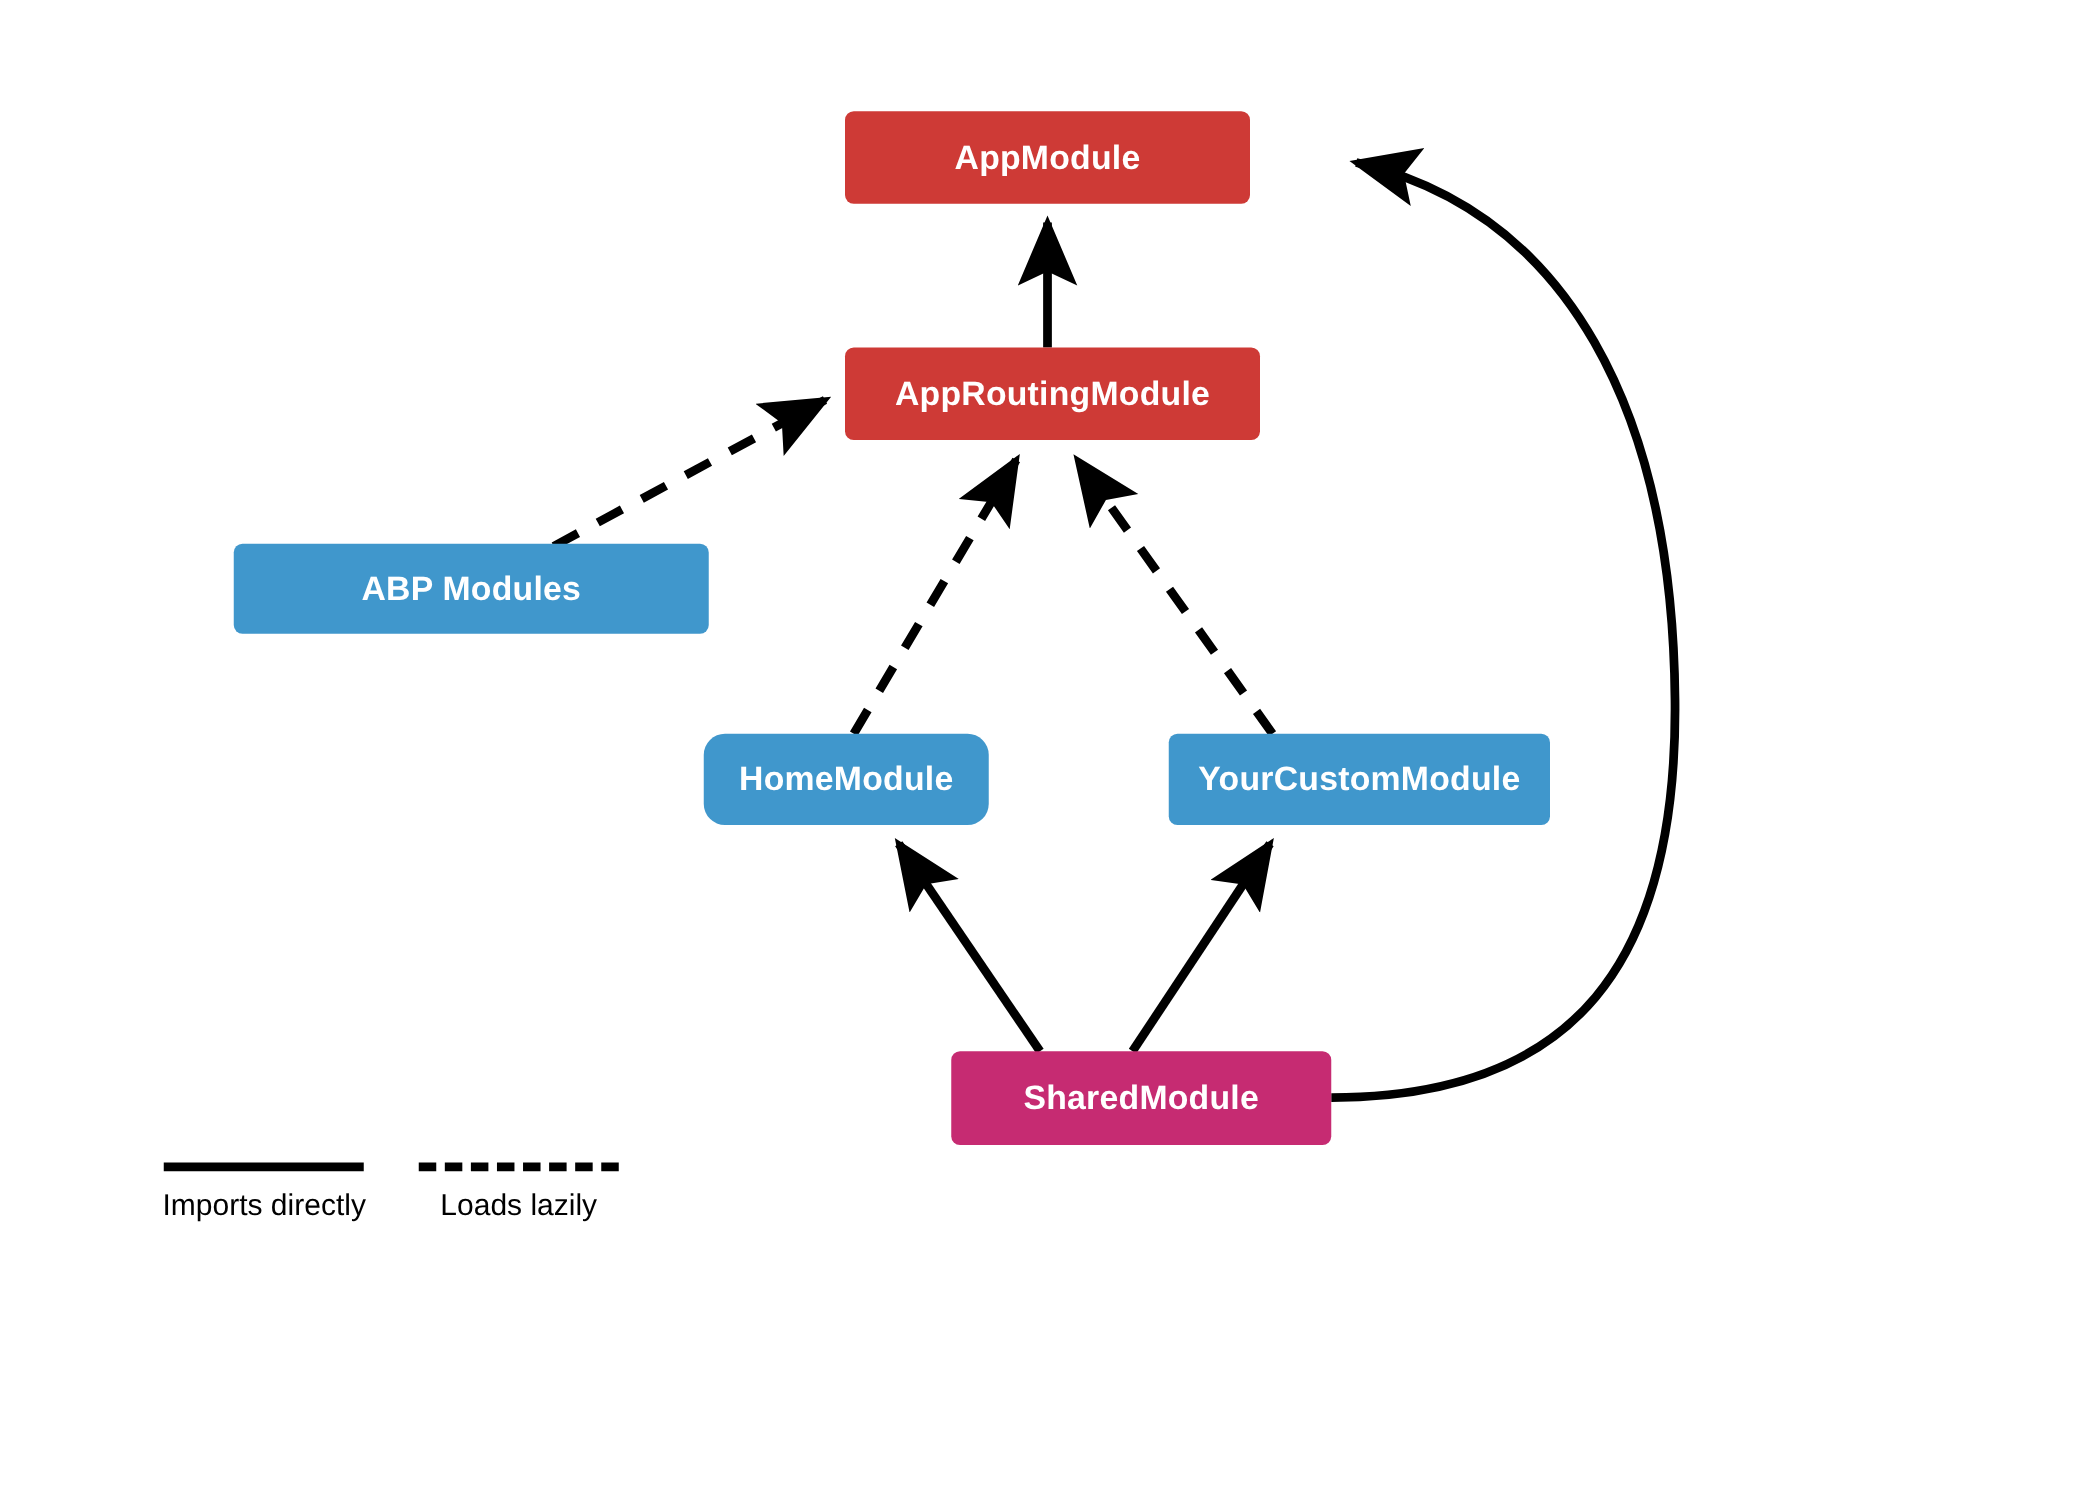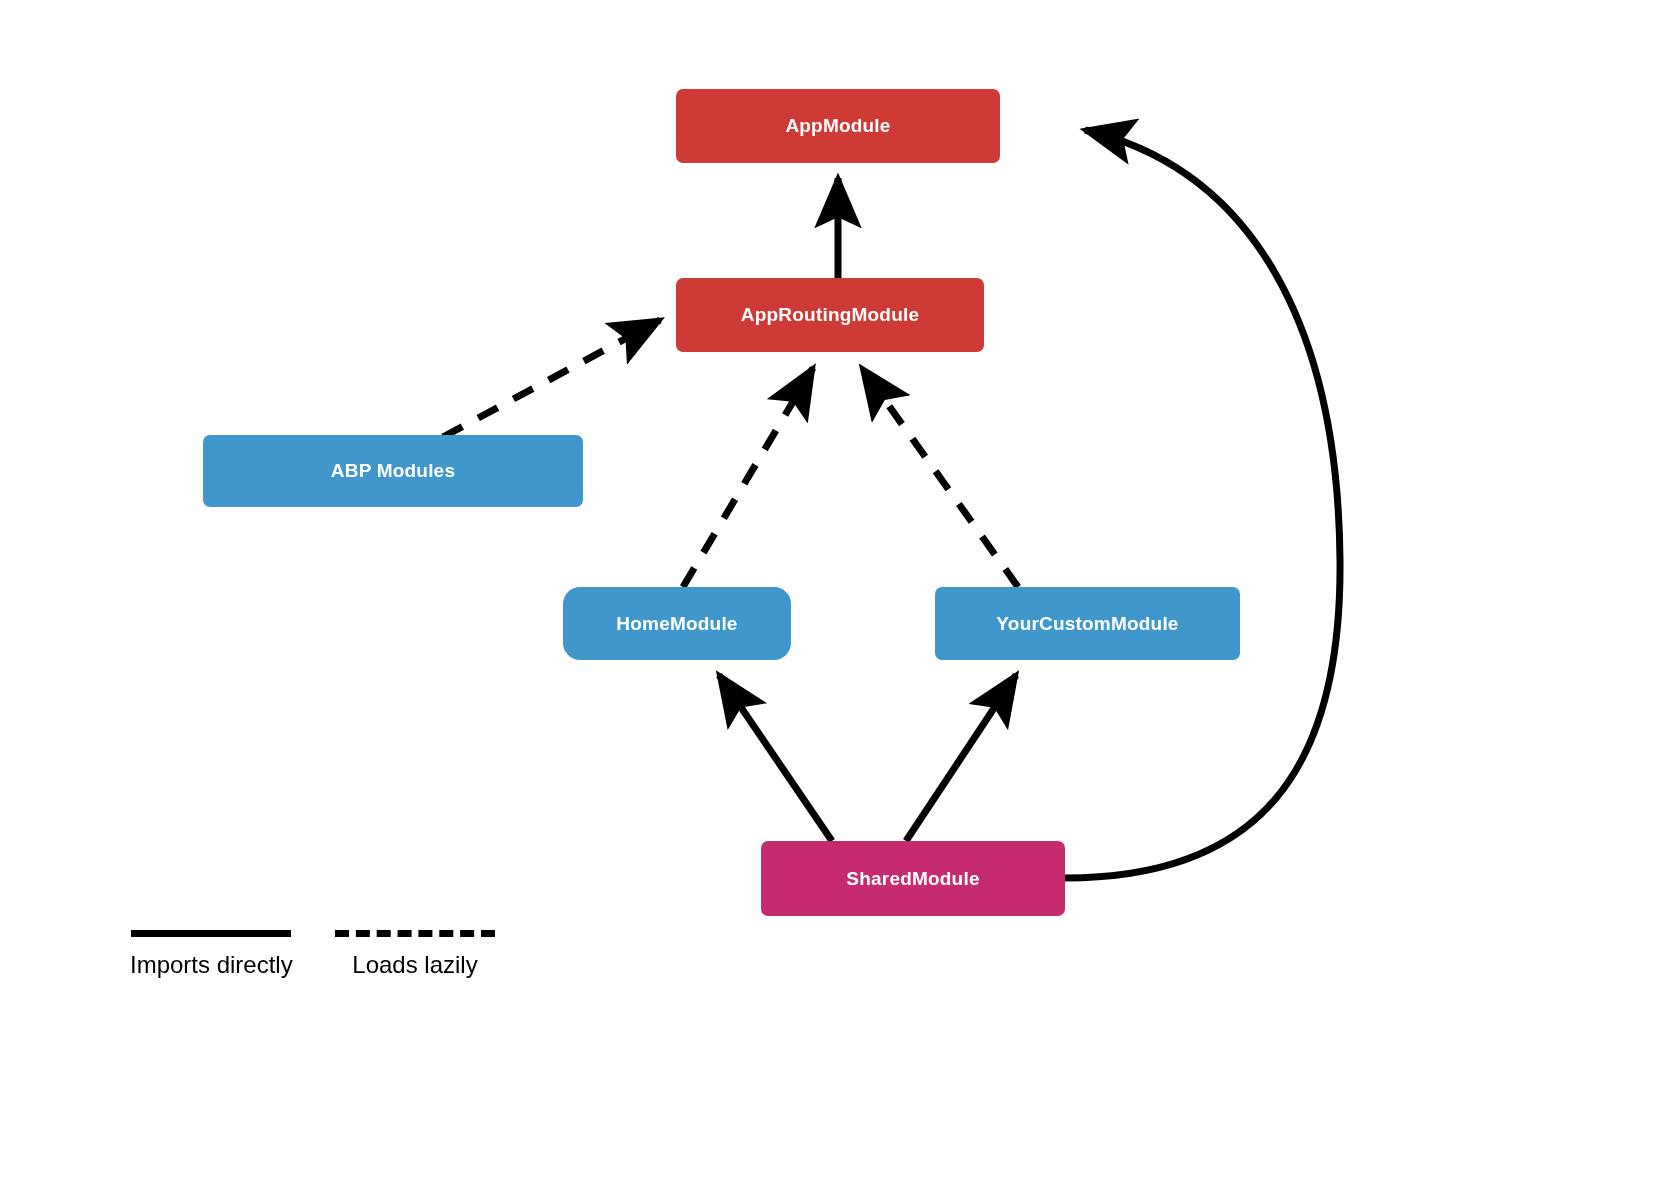"AppModule" .node { font-size: 19px -> 27px }
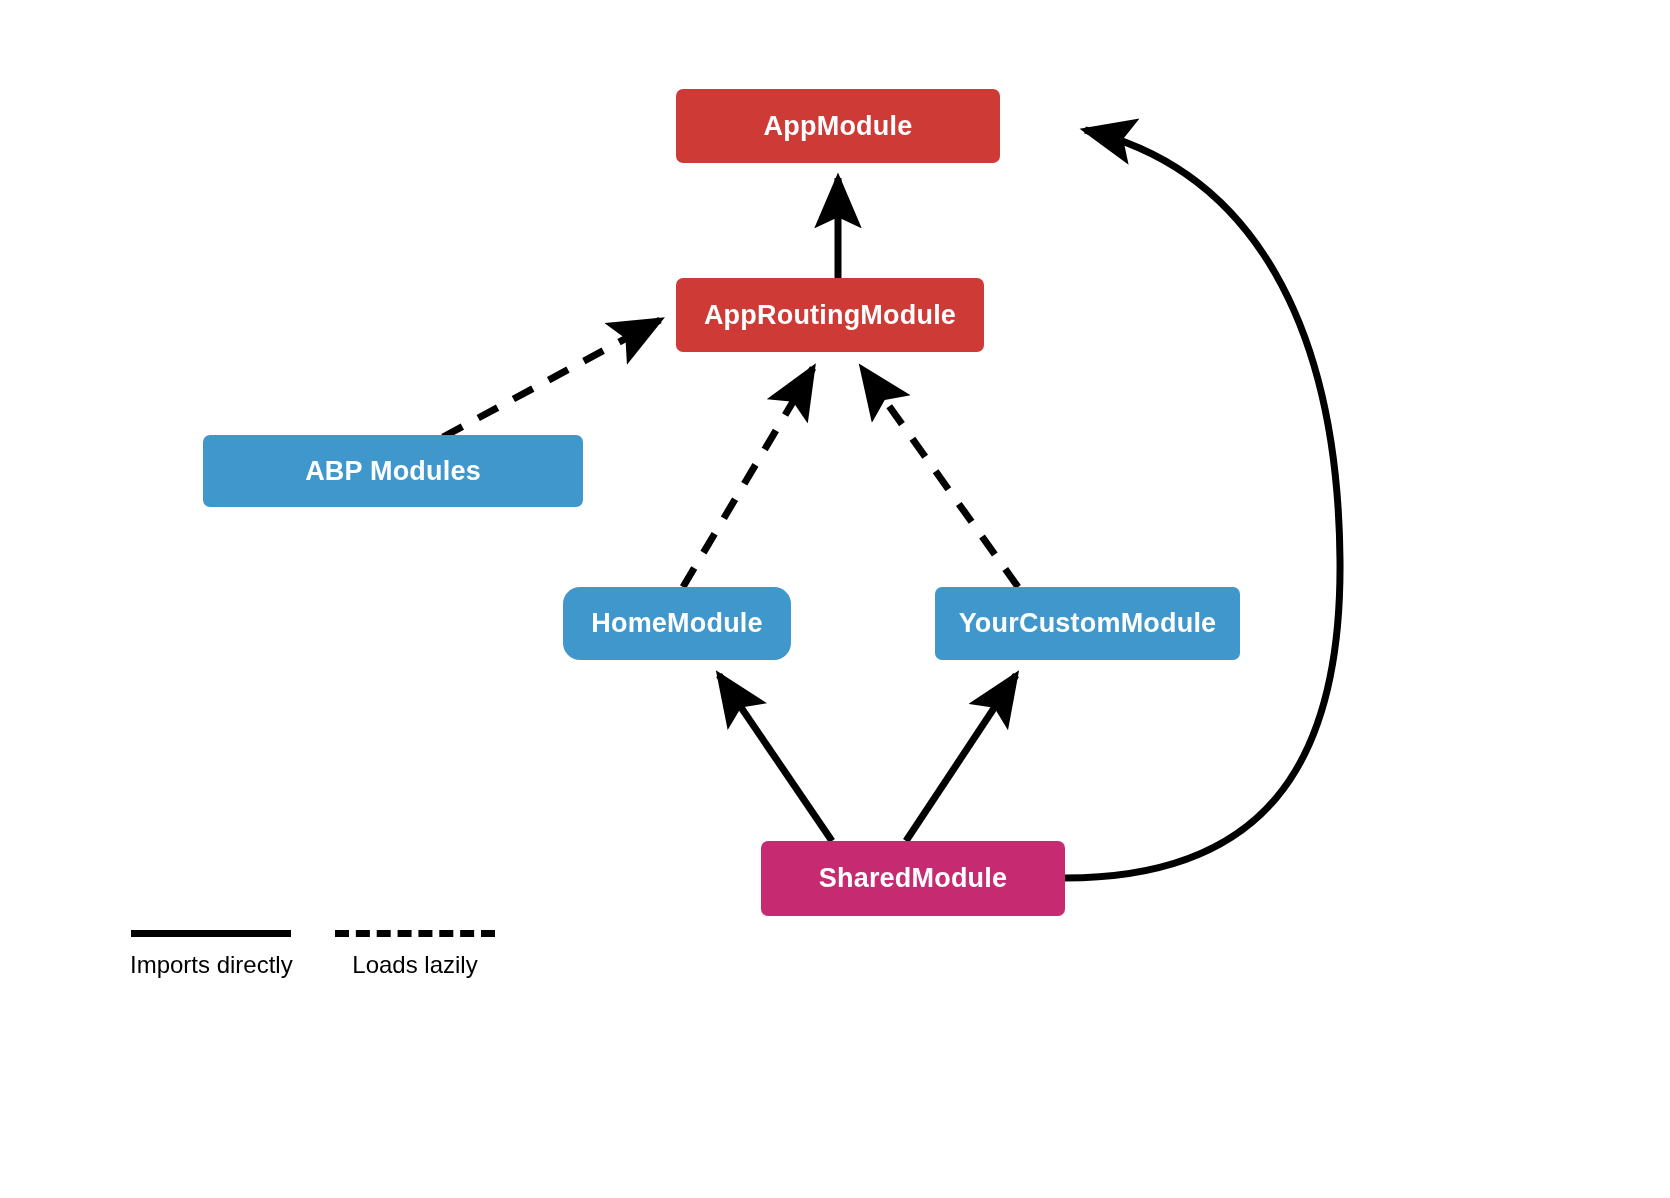"AppRoutingModule" div.node { width: 308px -> 332px }
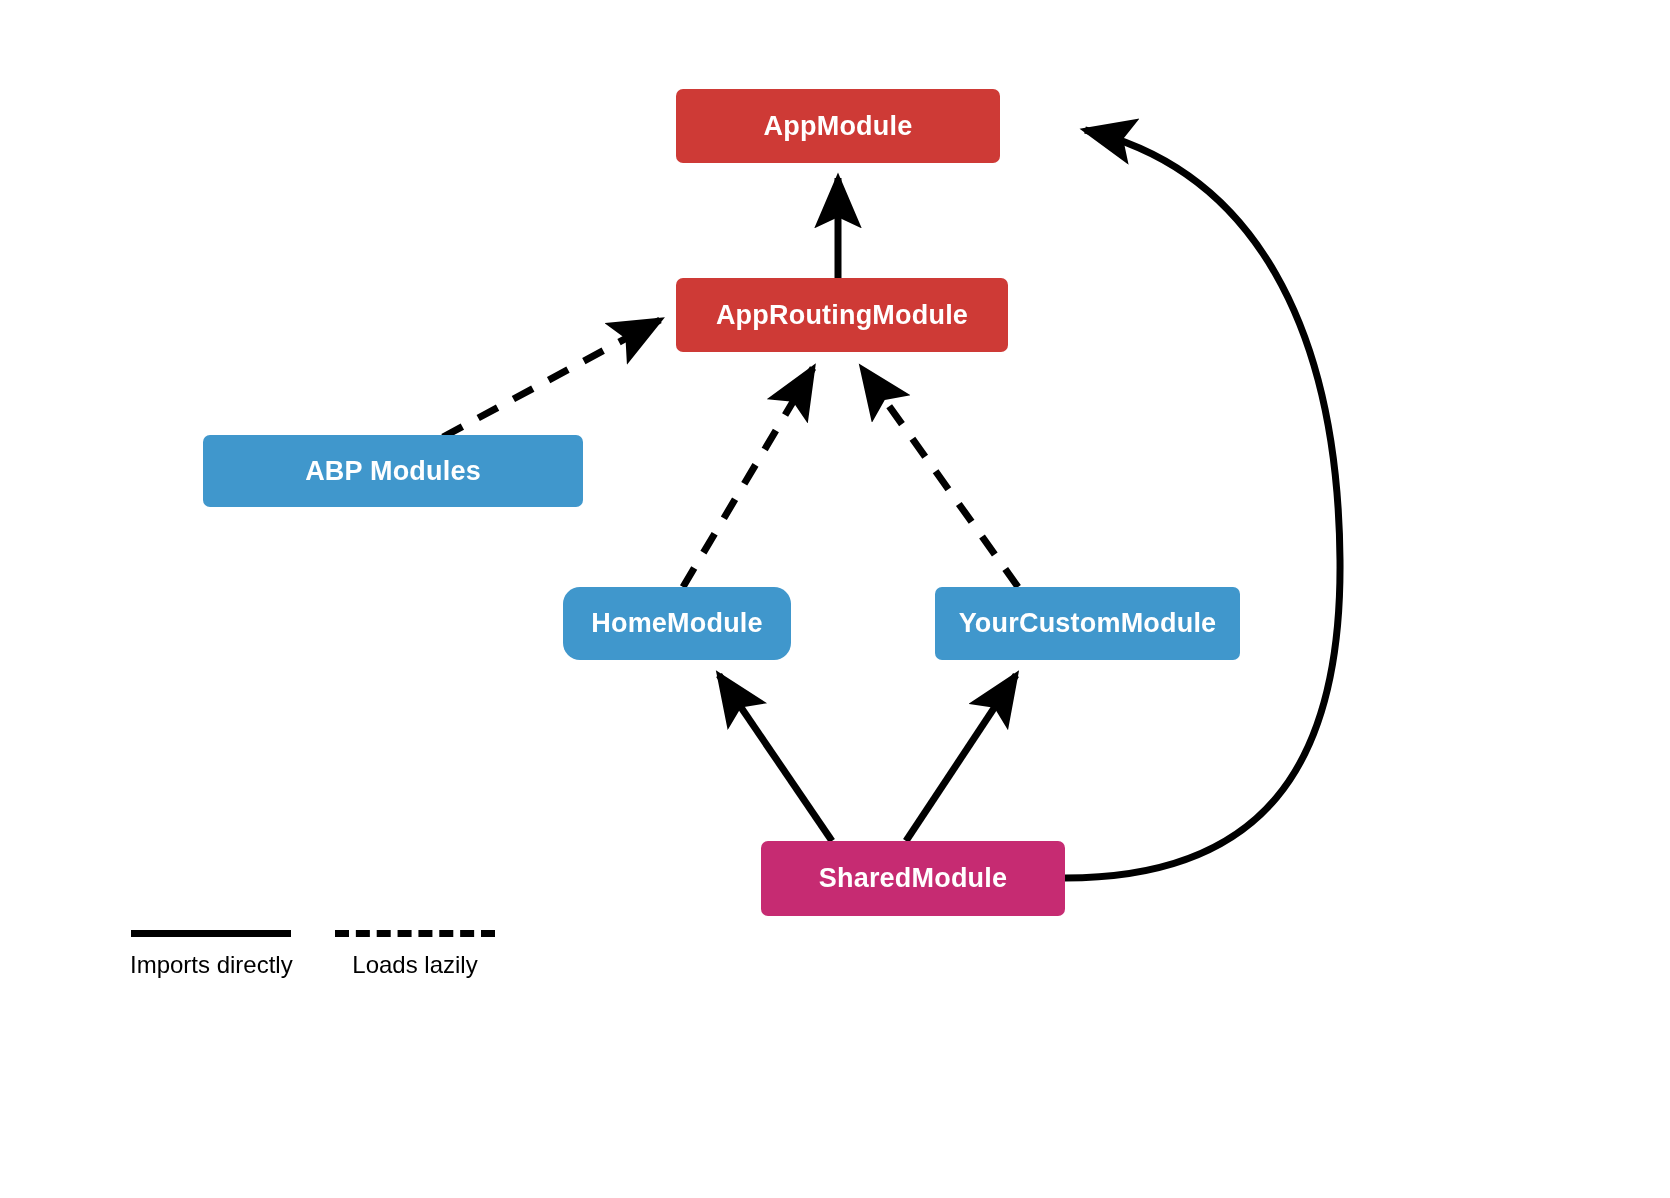"ABP Modules" div.node { left: 203px -> 187px }
